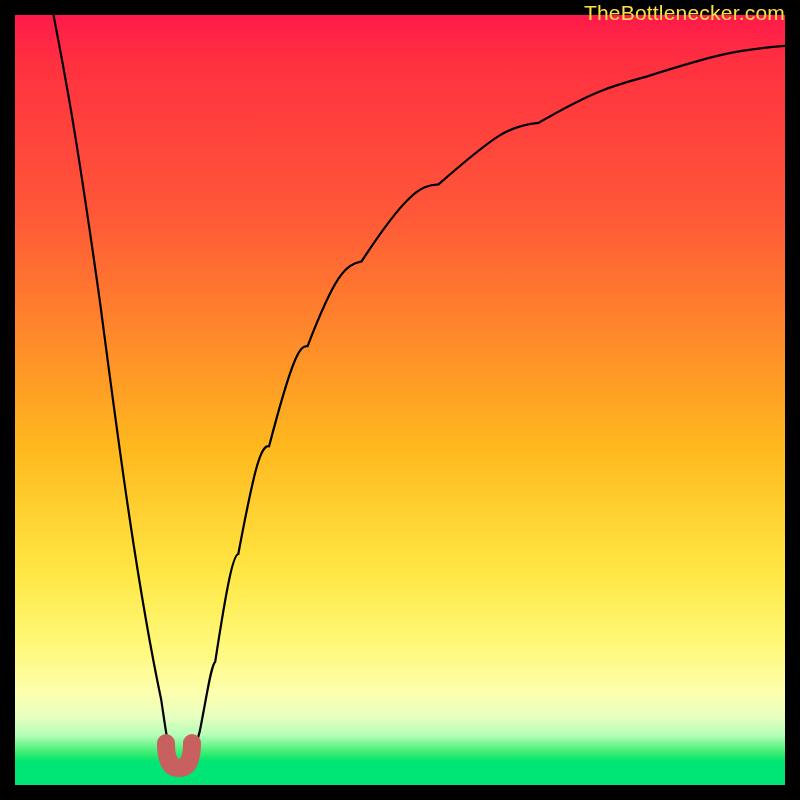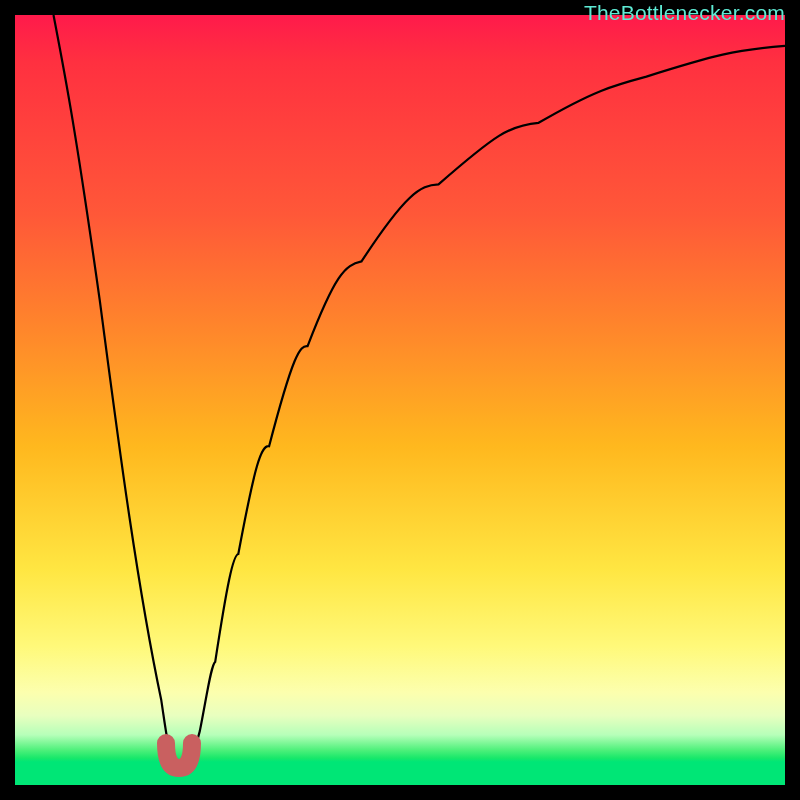"TheBottlenecker.com" .watermark { color: #5eead4 -> #fde047 }
